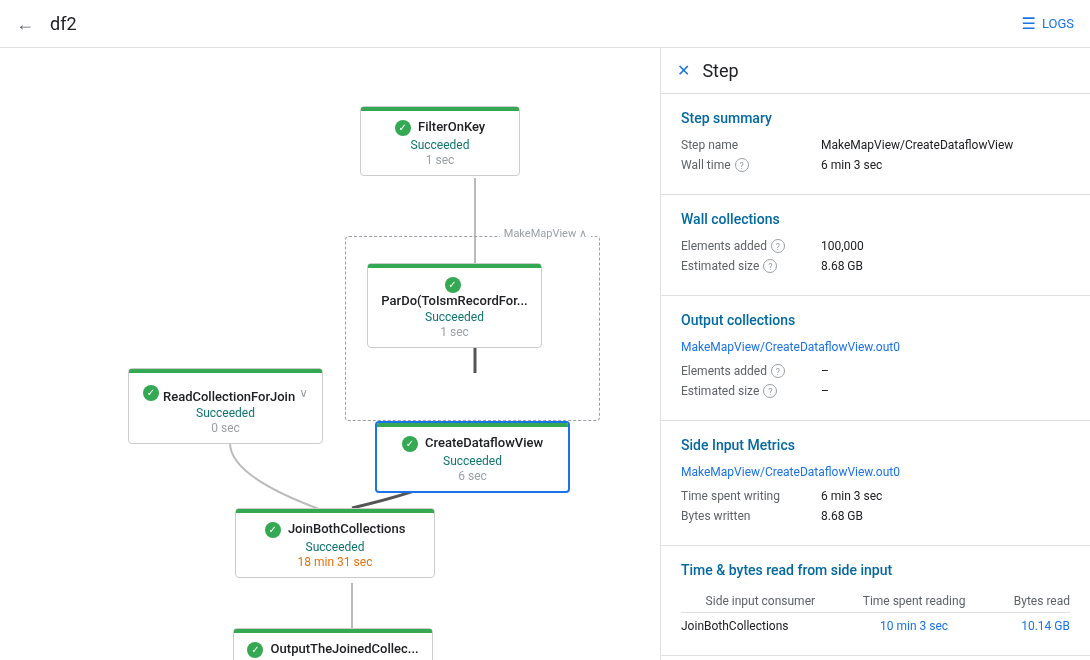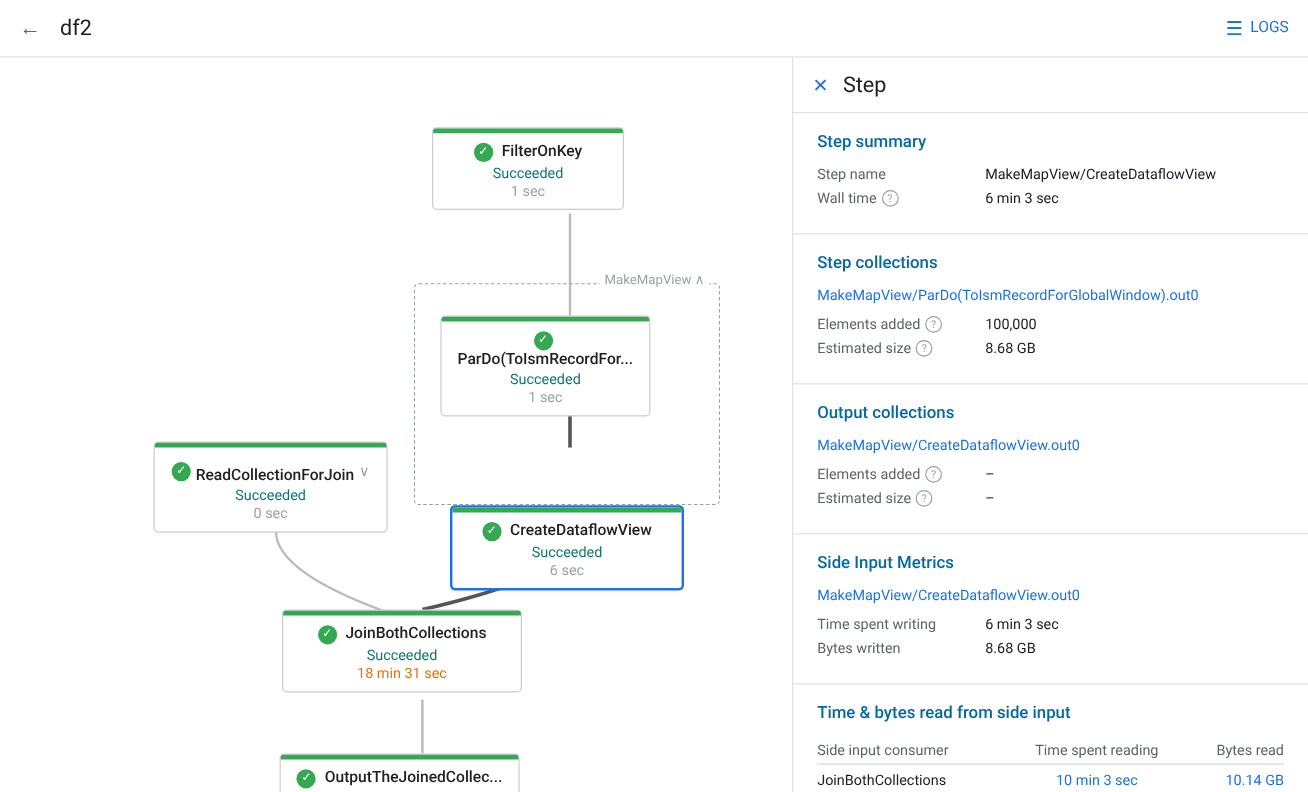"Step collections" div.section-title { text: Step -> Wall }
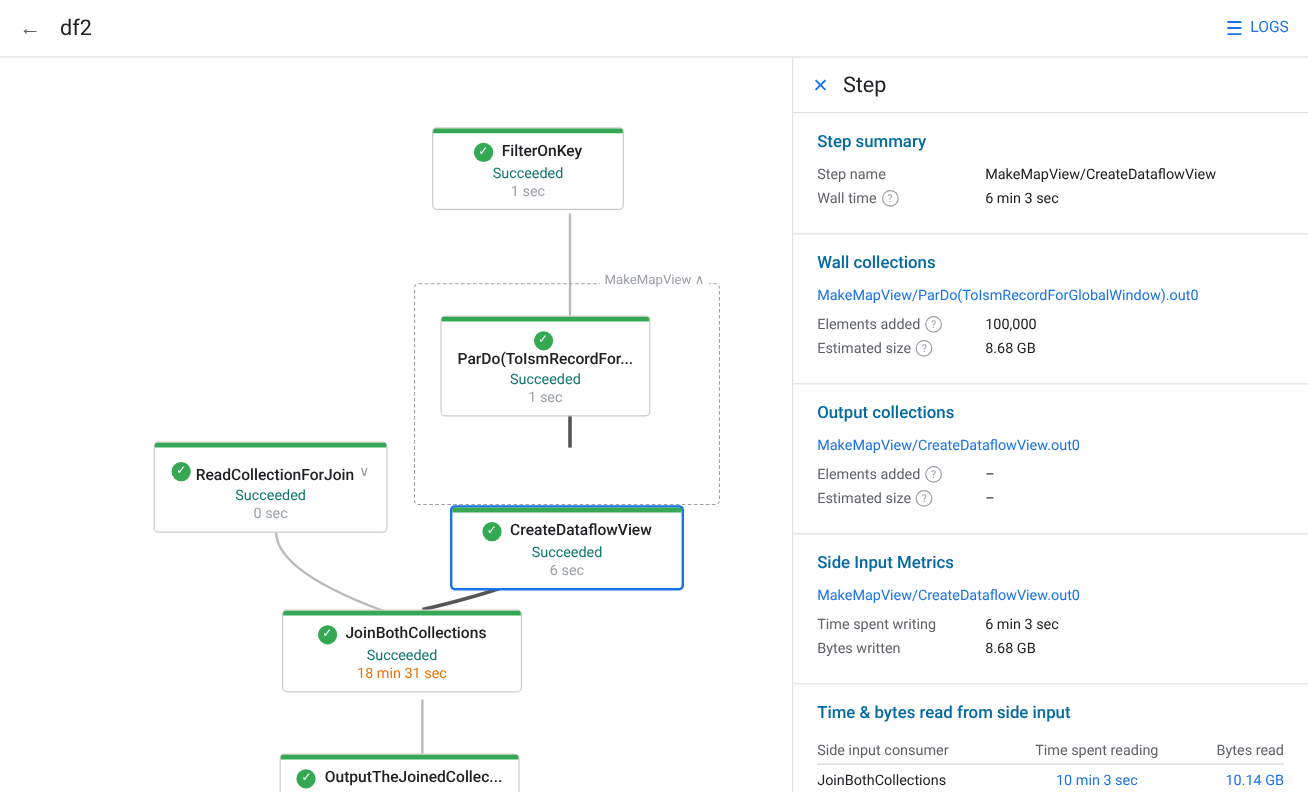"MakeMapView/ParDo(ToIsmRecordForGlobalWi" a.detail-link { html: <a>MakeMapView/ParDo(ToIsmRecordForGlobalWindow).out0</a> -> none }
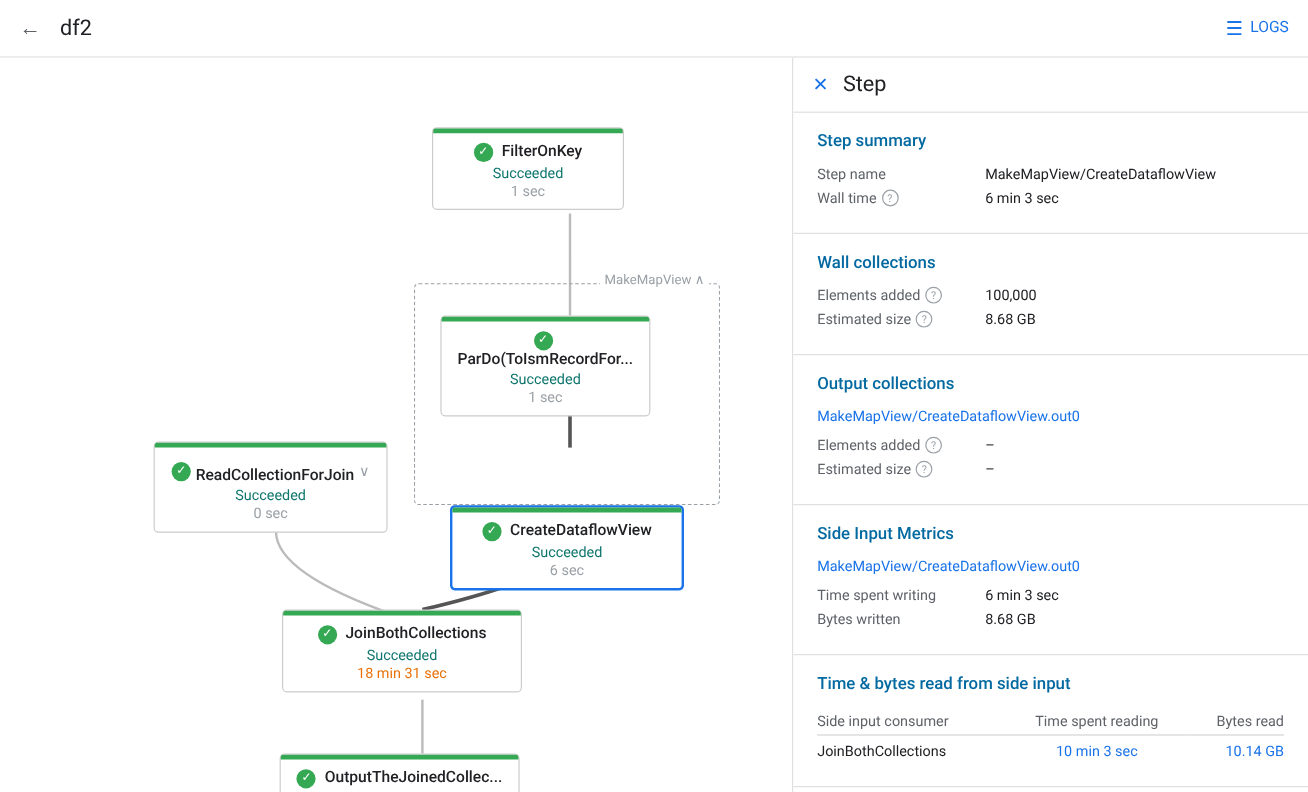"Side input consumer" .side-table th { text-align: left -> center }
